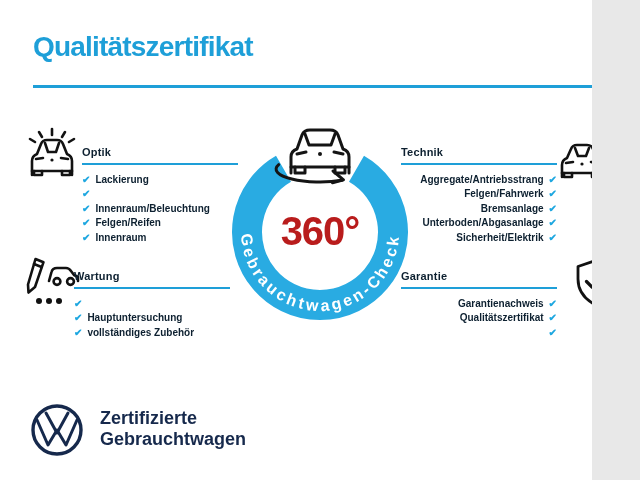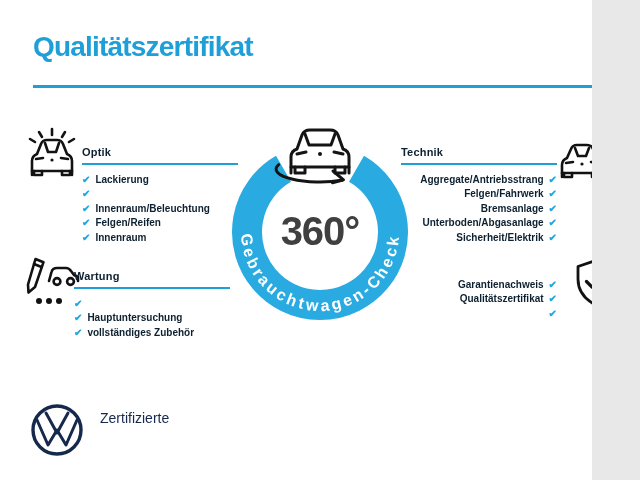"360°" .badge-value { color: #404040 -> #b91c1c }
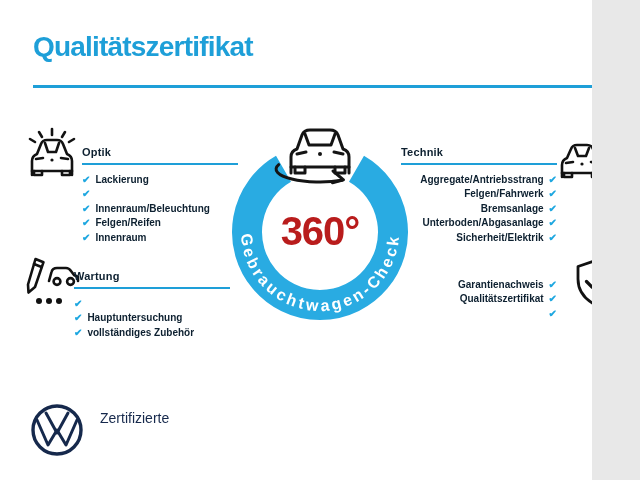"Garantie" div.sec-title { html: none -> <div>Garantie</div> }
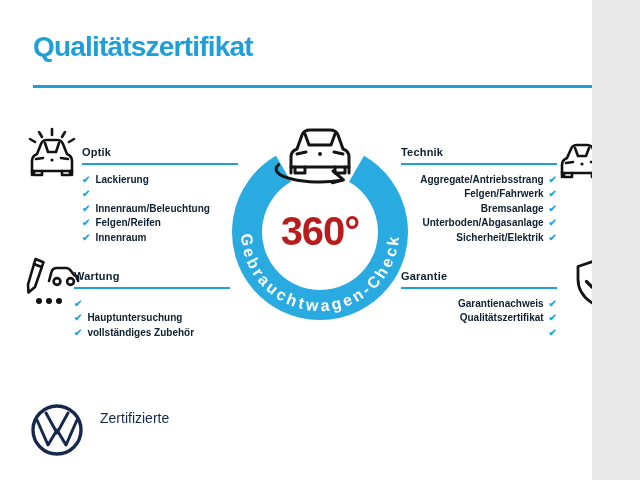"Zertifizierte" .footer-text { font-size: 14px -> 18px; font-weight: normal -> bold }
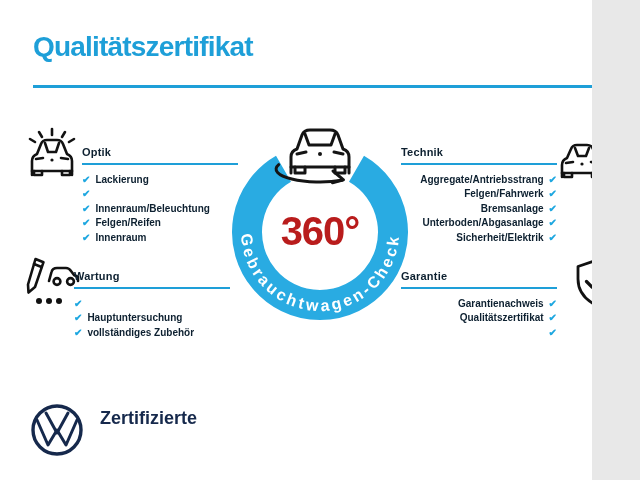"Gebrauchtwagen" div { html: none -> <div>Gebrauchtwagen</div> }
